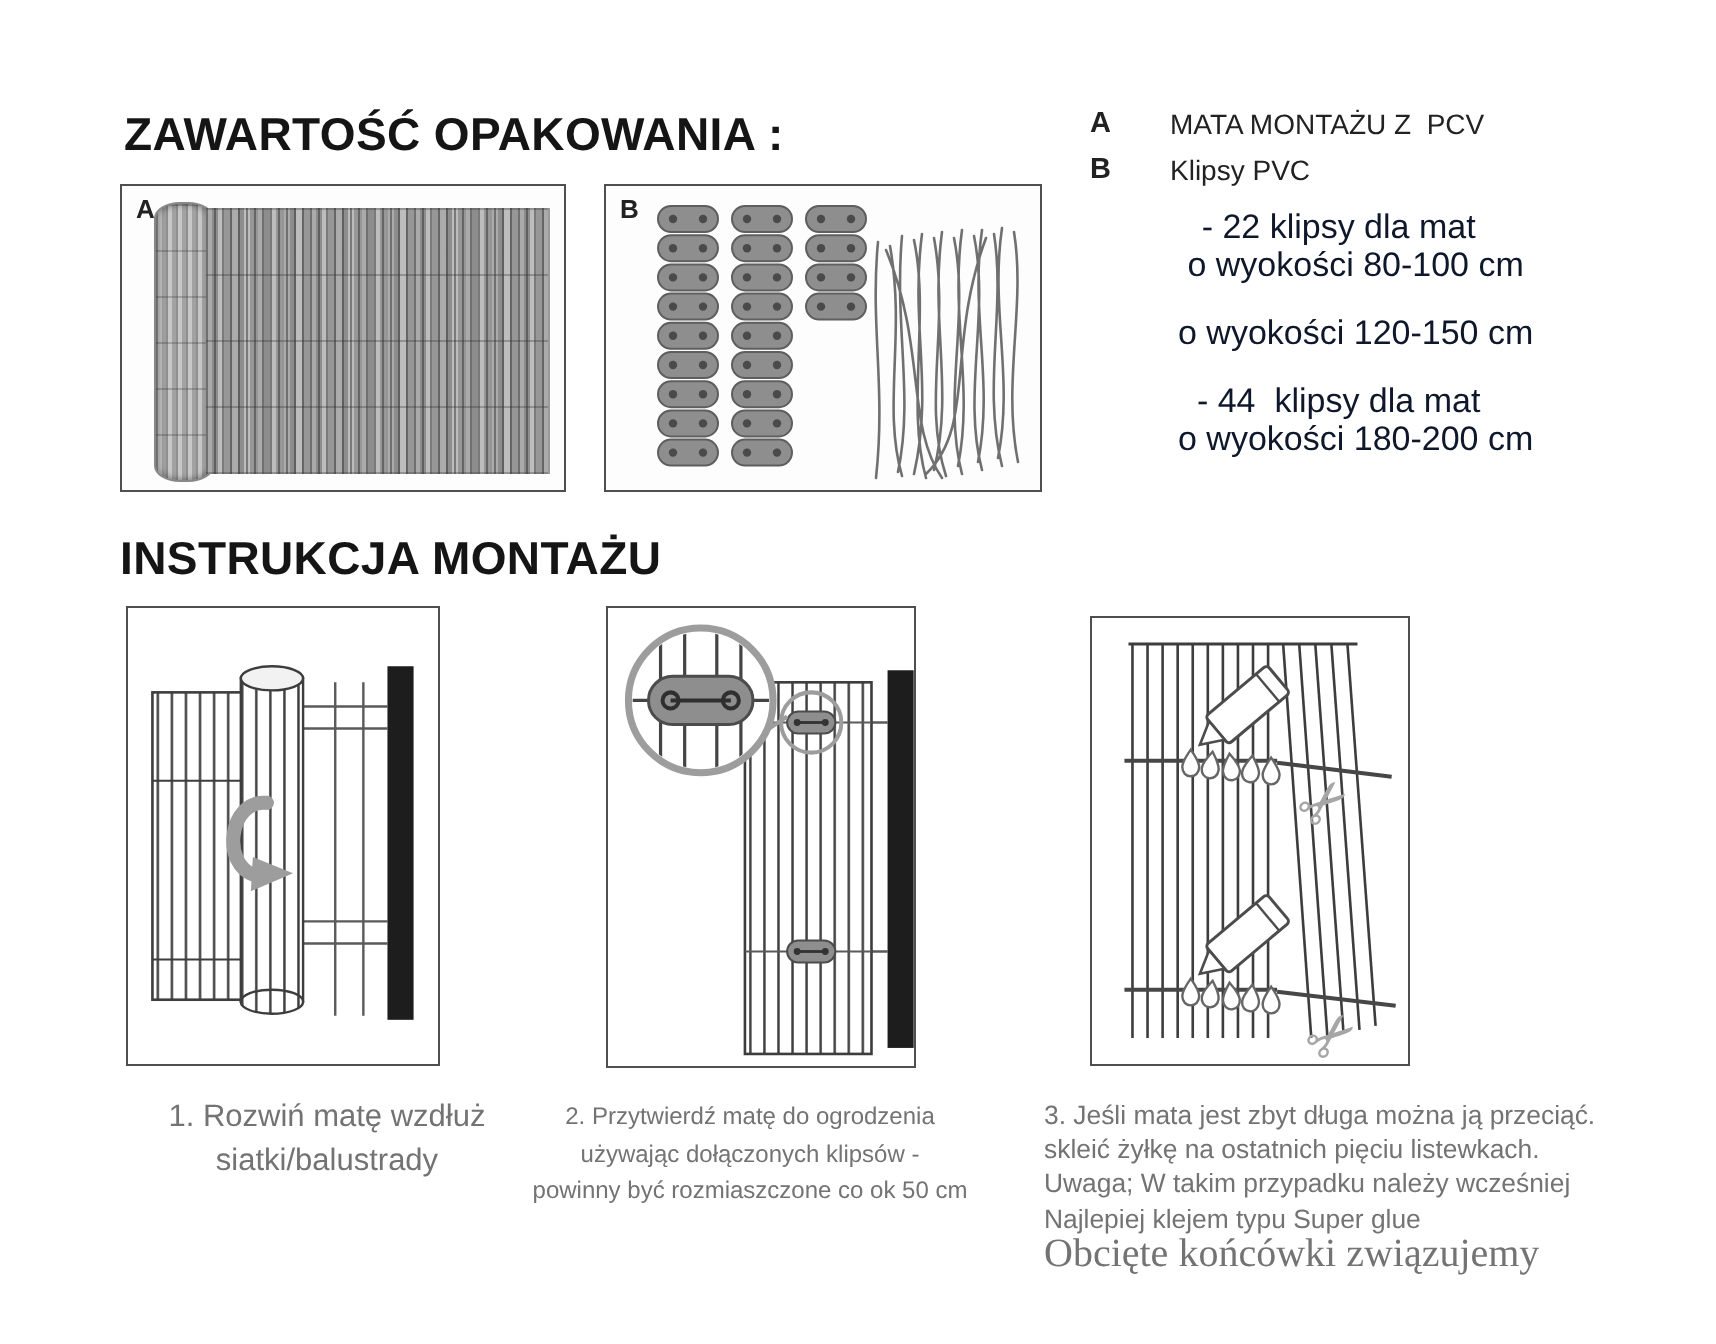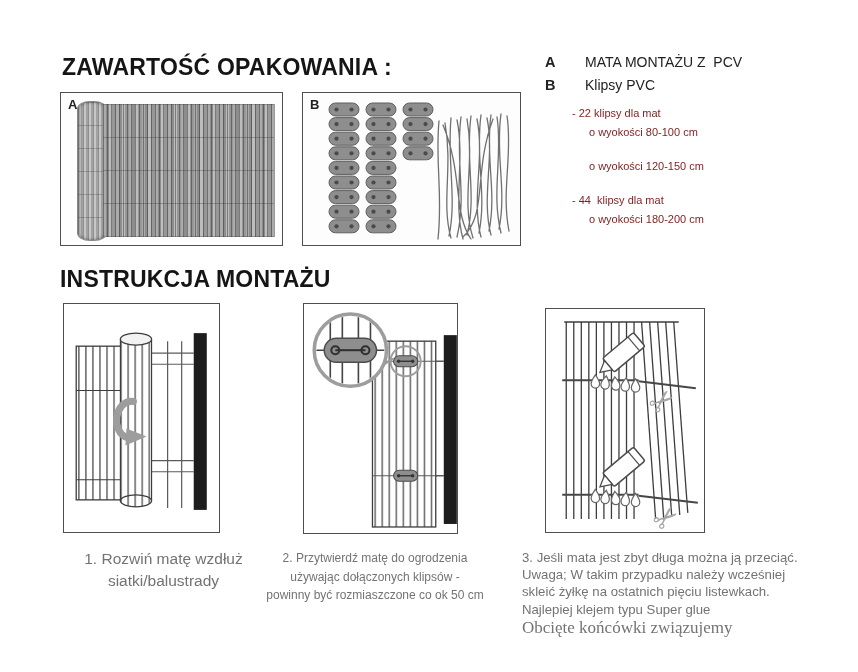"- 22 klipsy dla mat" .cliplist { color: #7f1d1d -> #0f172a; font-size: 11px -> 17px; text-align: none -> center }
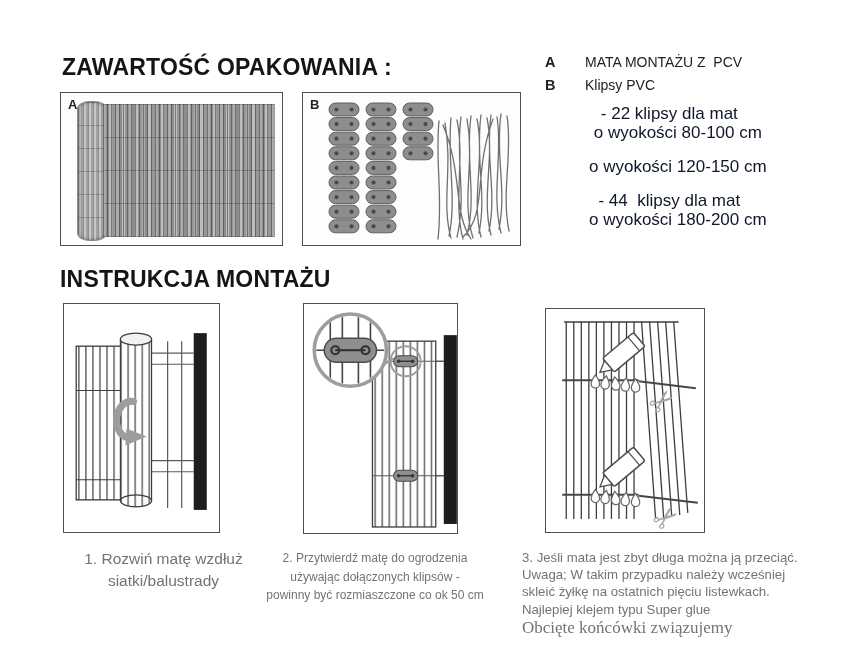"Uwaga; W takim przypadku należy" div { order: before "skleić żyłkę na ostatnich pięciu" -> after "skleić żyłkę na ostatnich pięciu" }
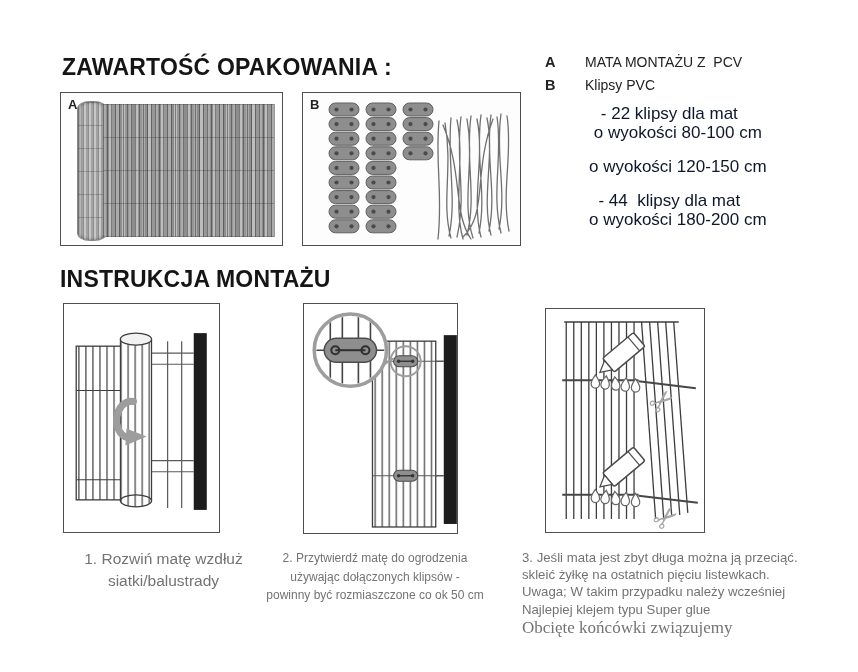"Obcięte końcówki związujemy" .cap3 .serifline { font-size: 17px -> 20px }
